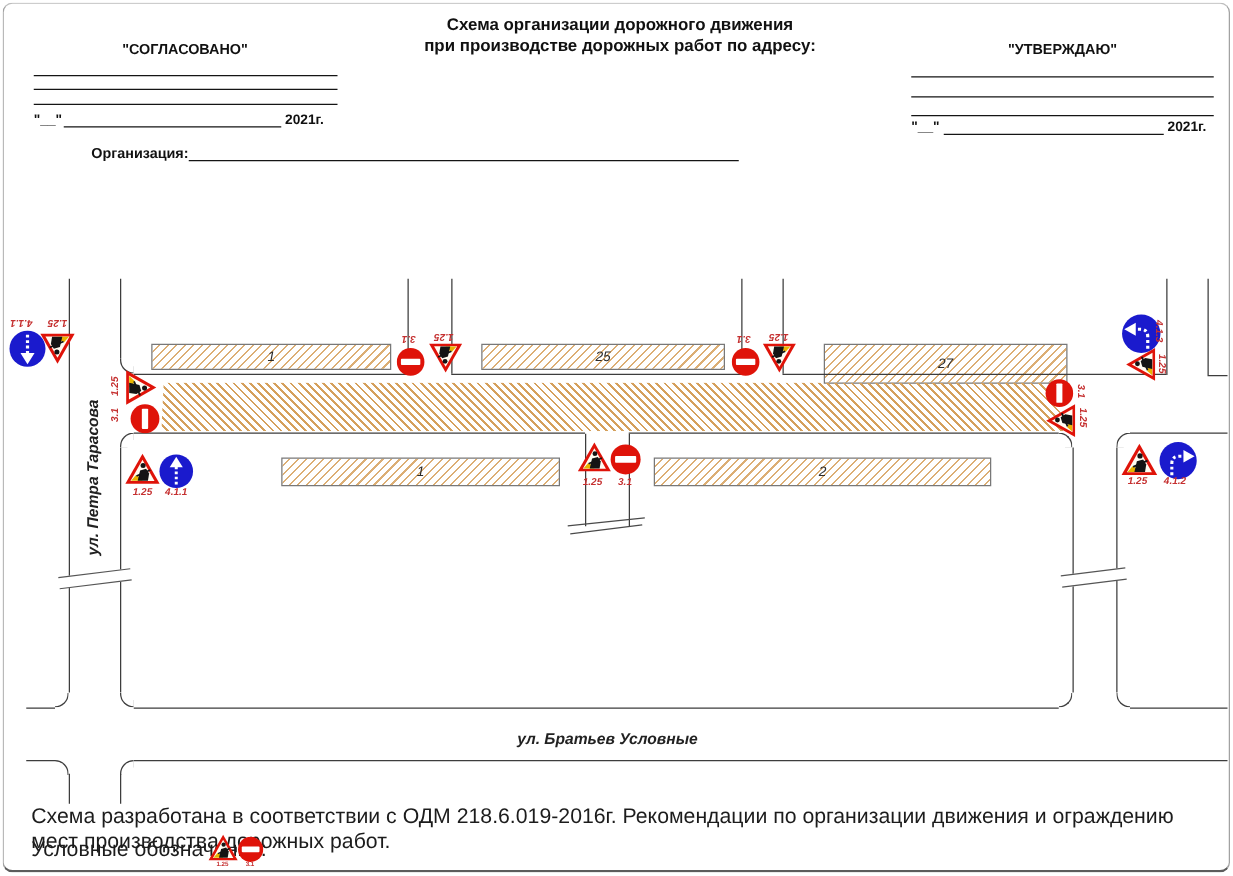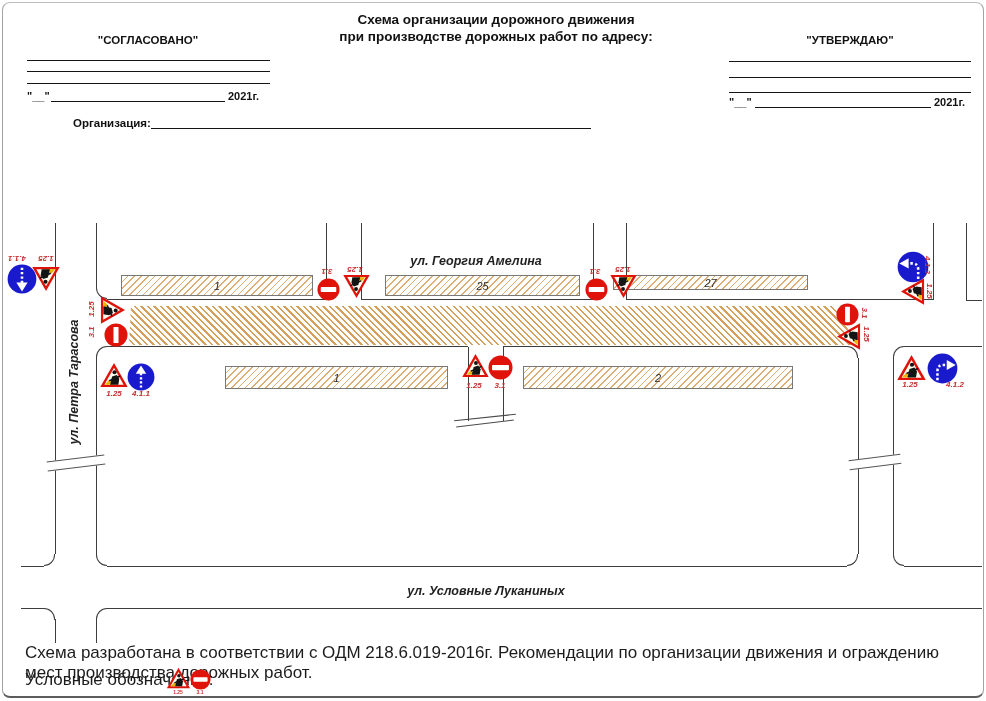"ул. Георгия Амелина" div.street { html: <div>ул. Георгия Амелина</div> -> none }
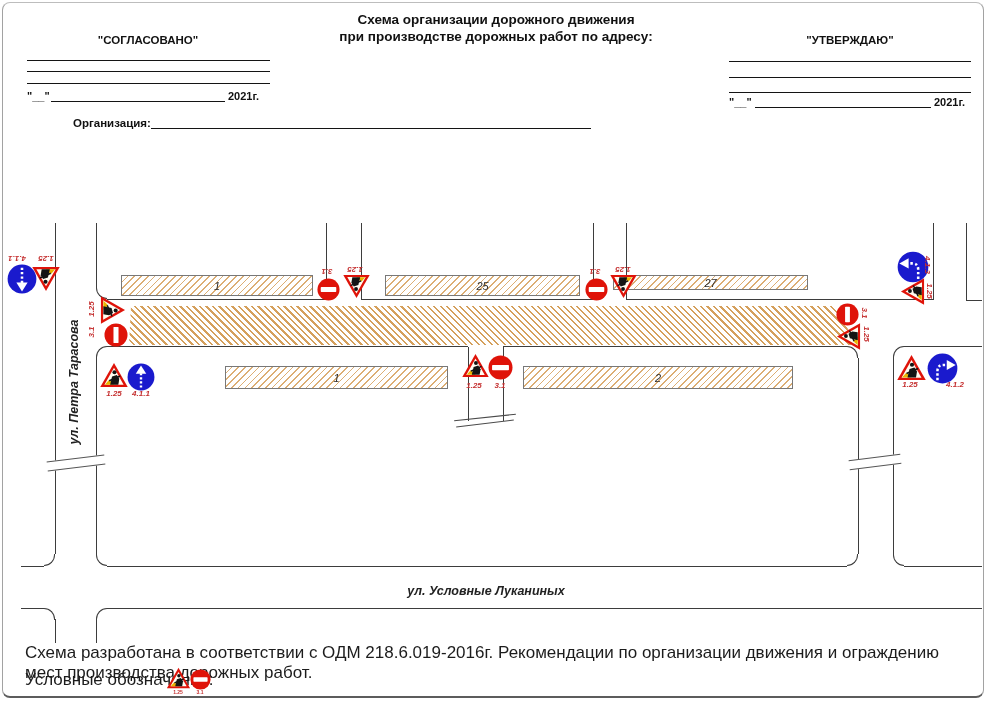"27" div.blockr { height: 15px -> 32px; left: 610px -> 656px }
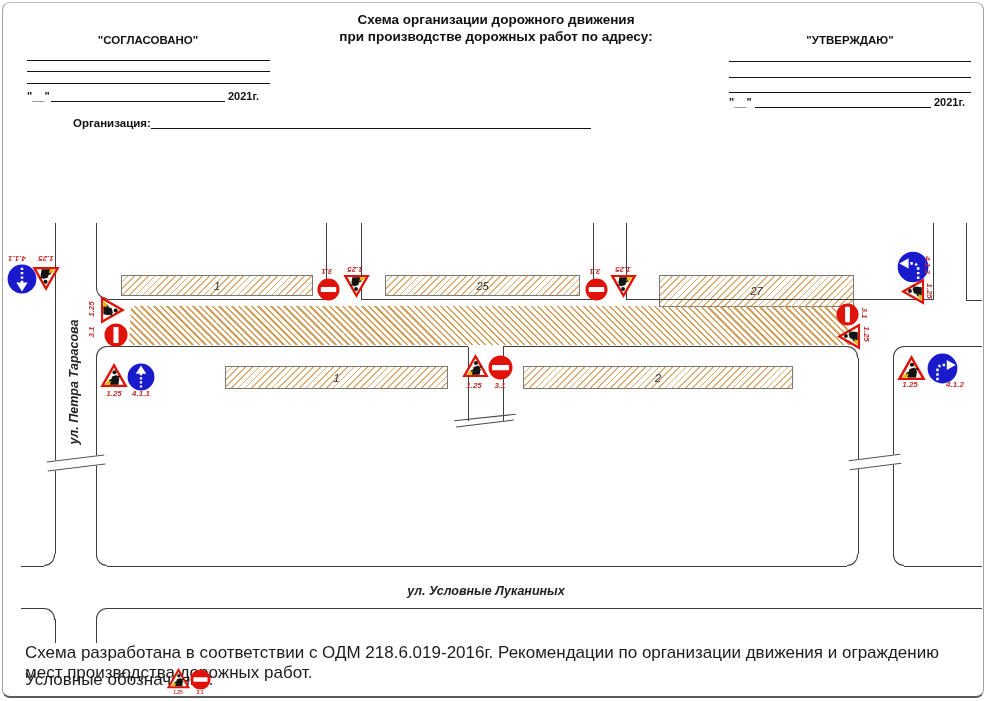"4.1.2" span.slabel { margin-left: 15px -> none }
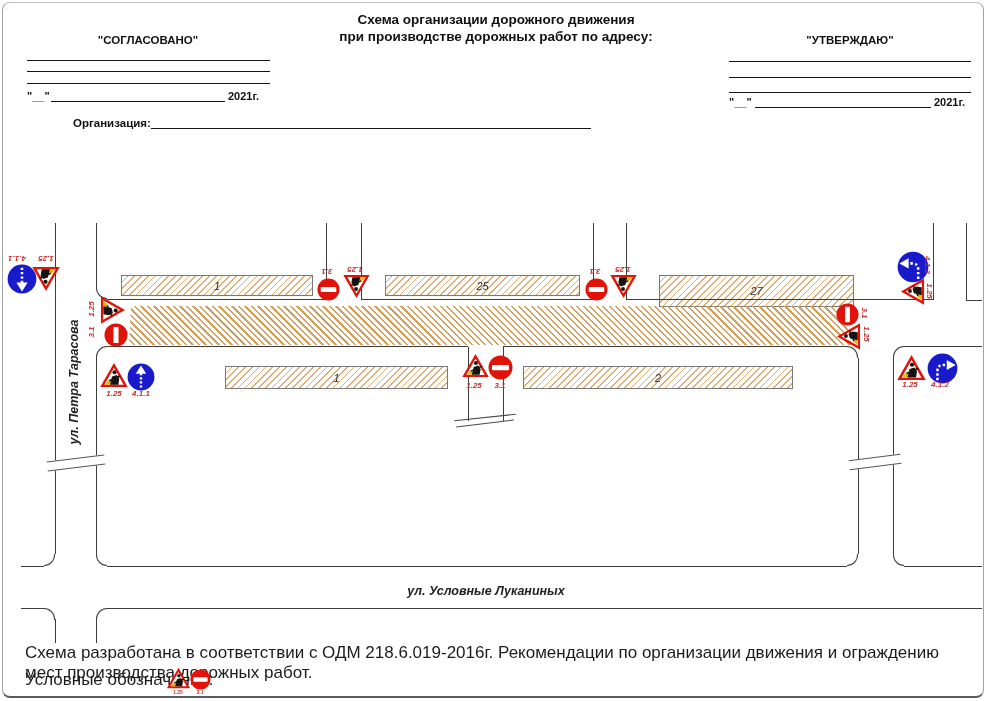"ул. Условные Луканиных" div.street { text: Условные Луканиных -> Братьев Условные }
